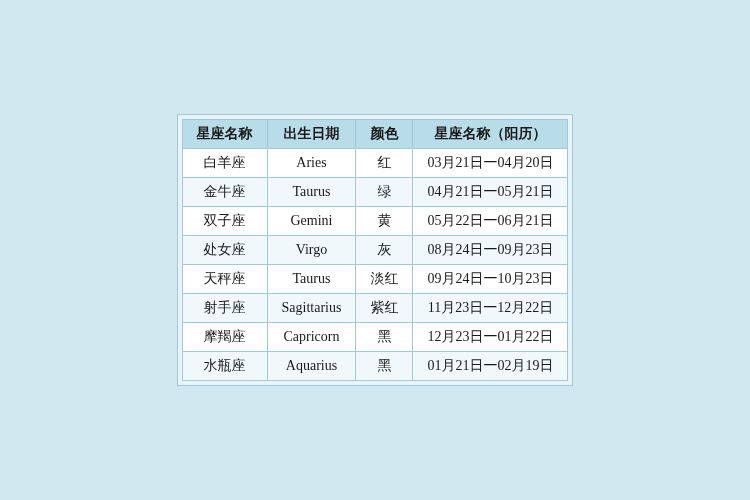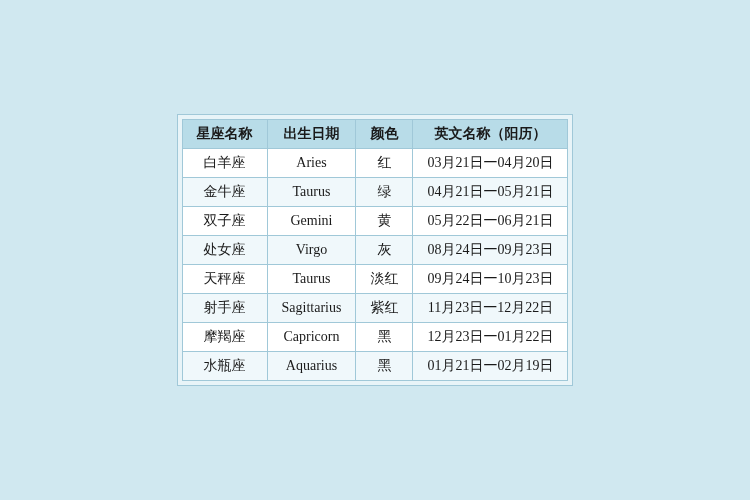"英文名称（阳历）" th { text: 英文 -> 星座 }
